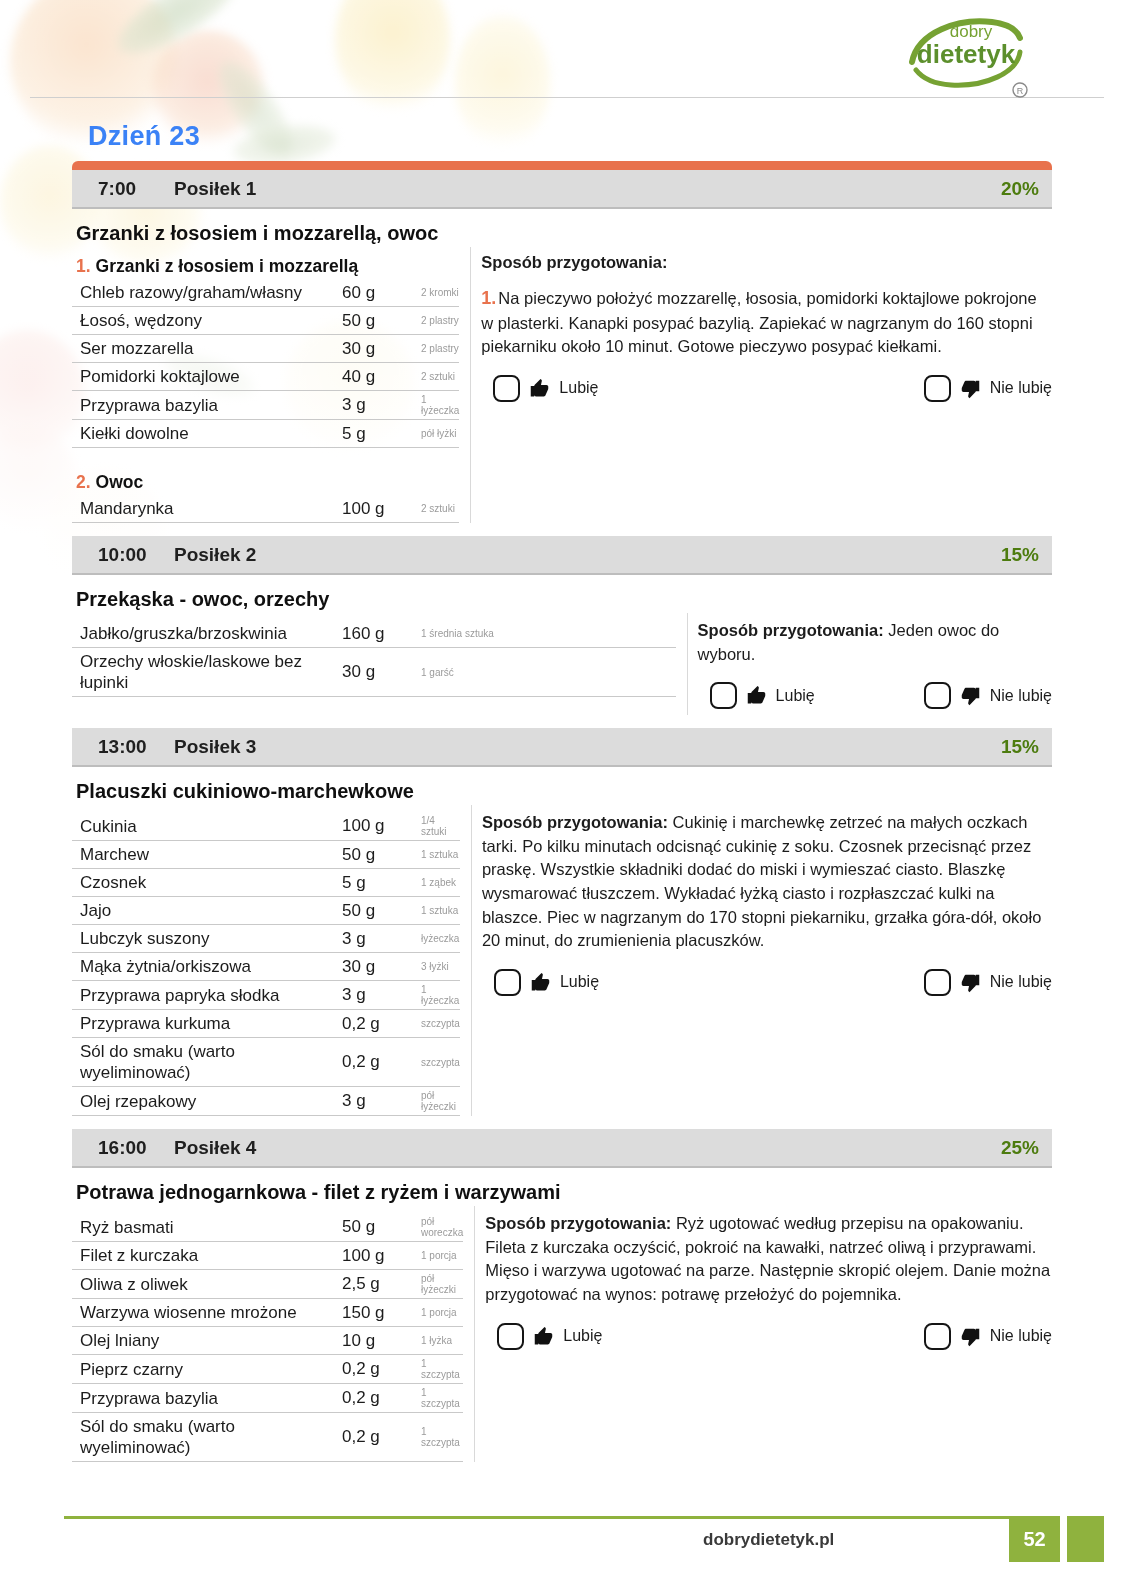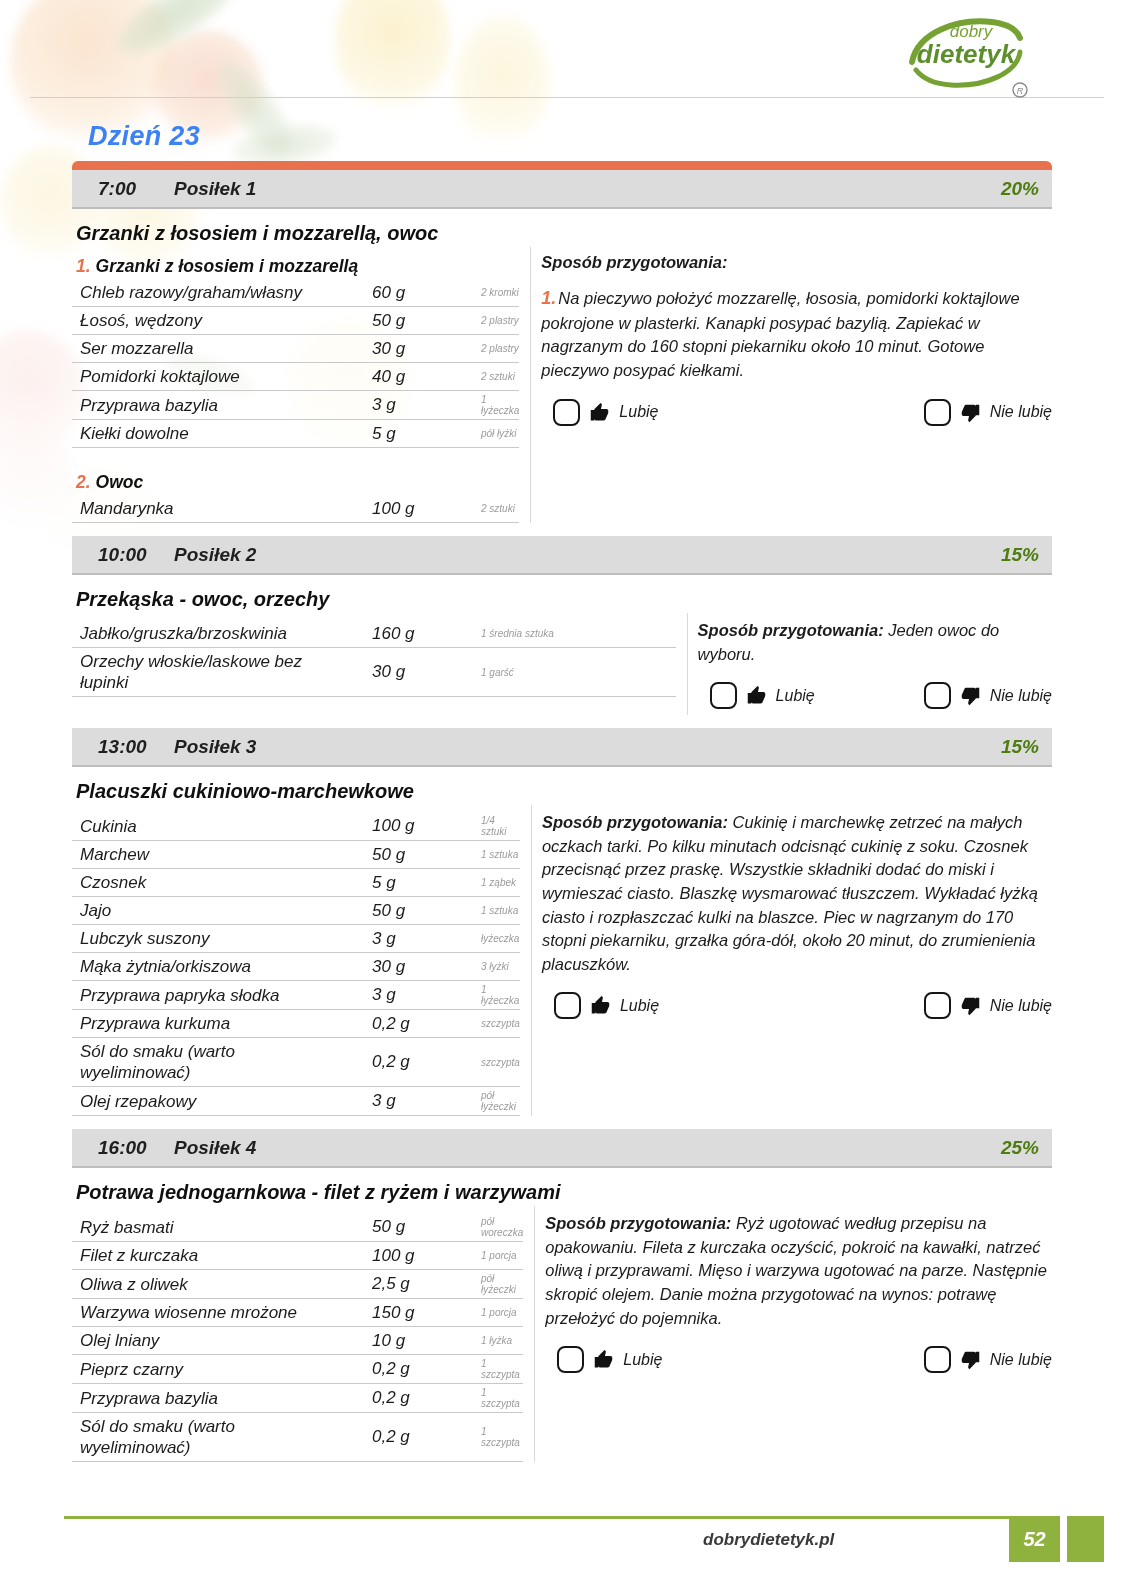"dobry" .page { font-style: italic -> none }
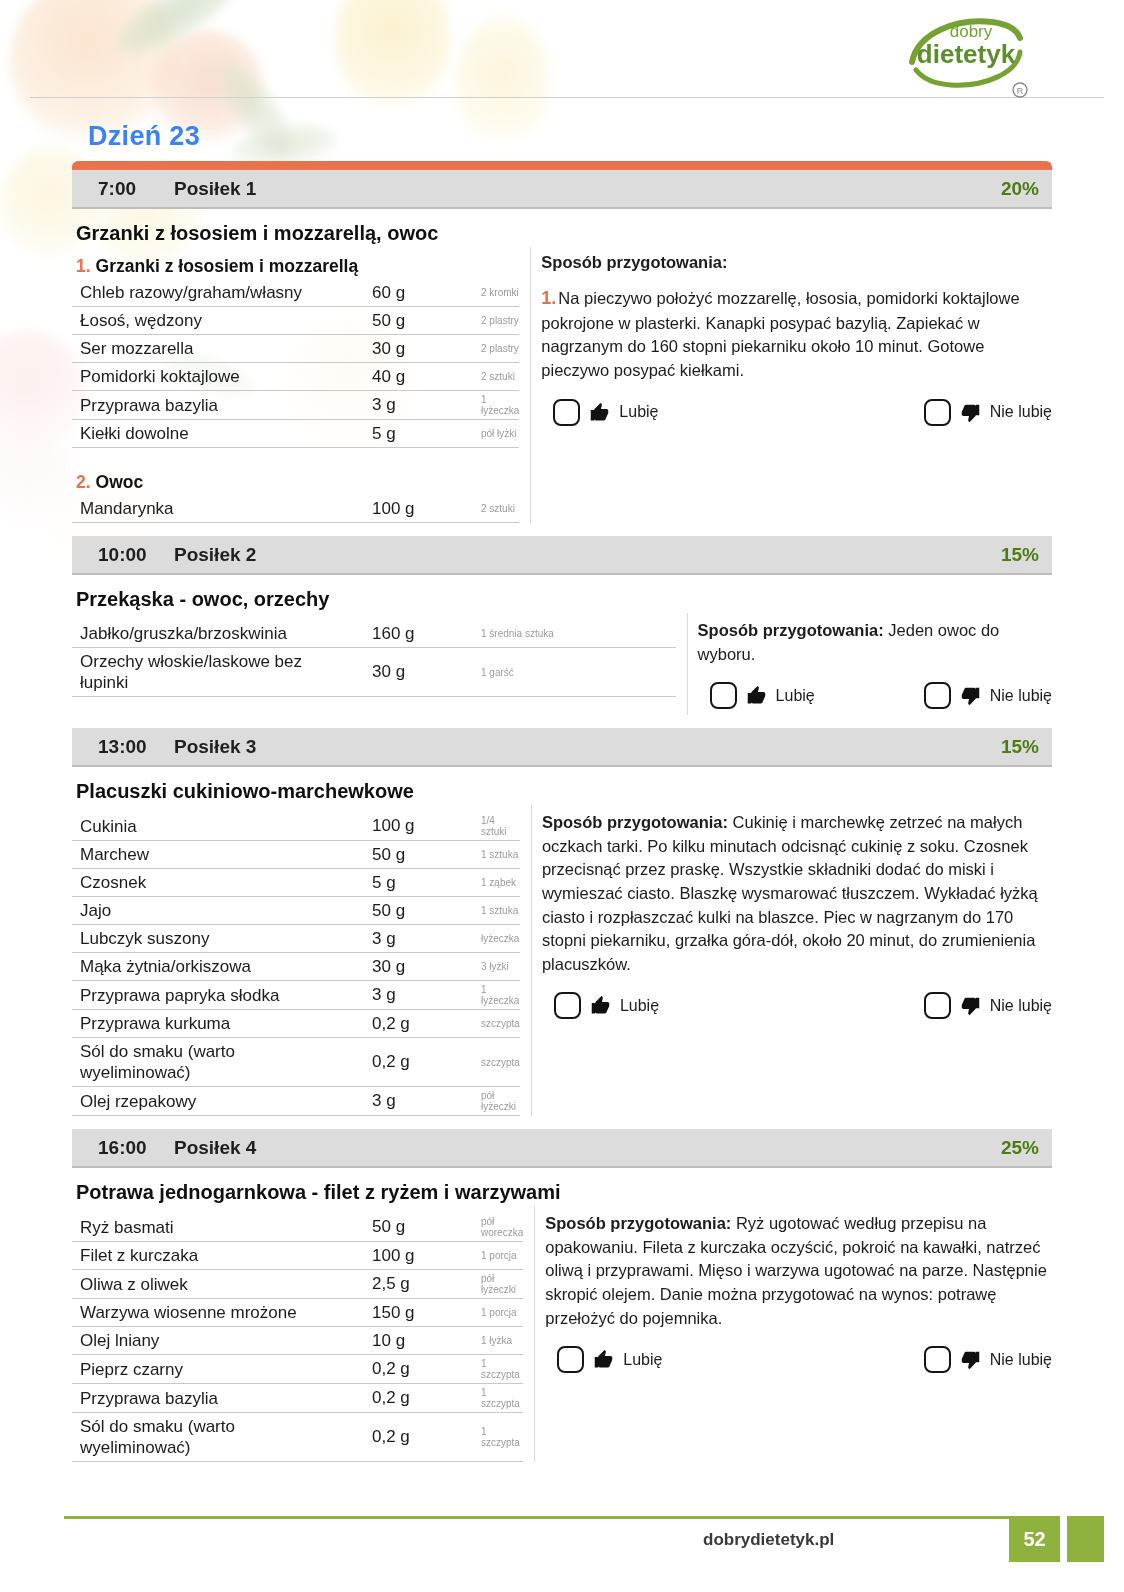"Chleb razowy/graham/własny" .ing-row { gap: 30px -> none }
